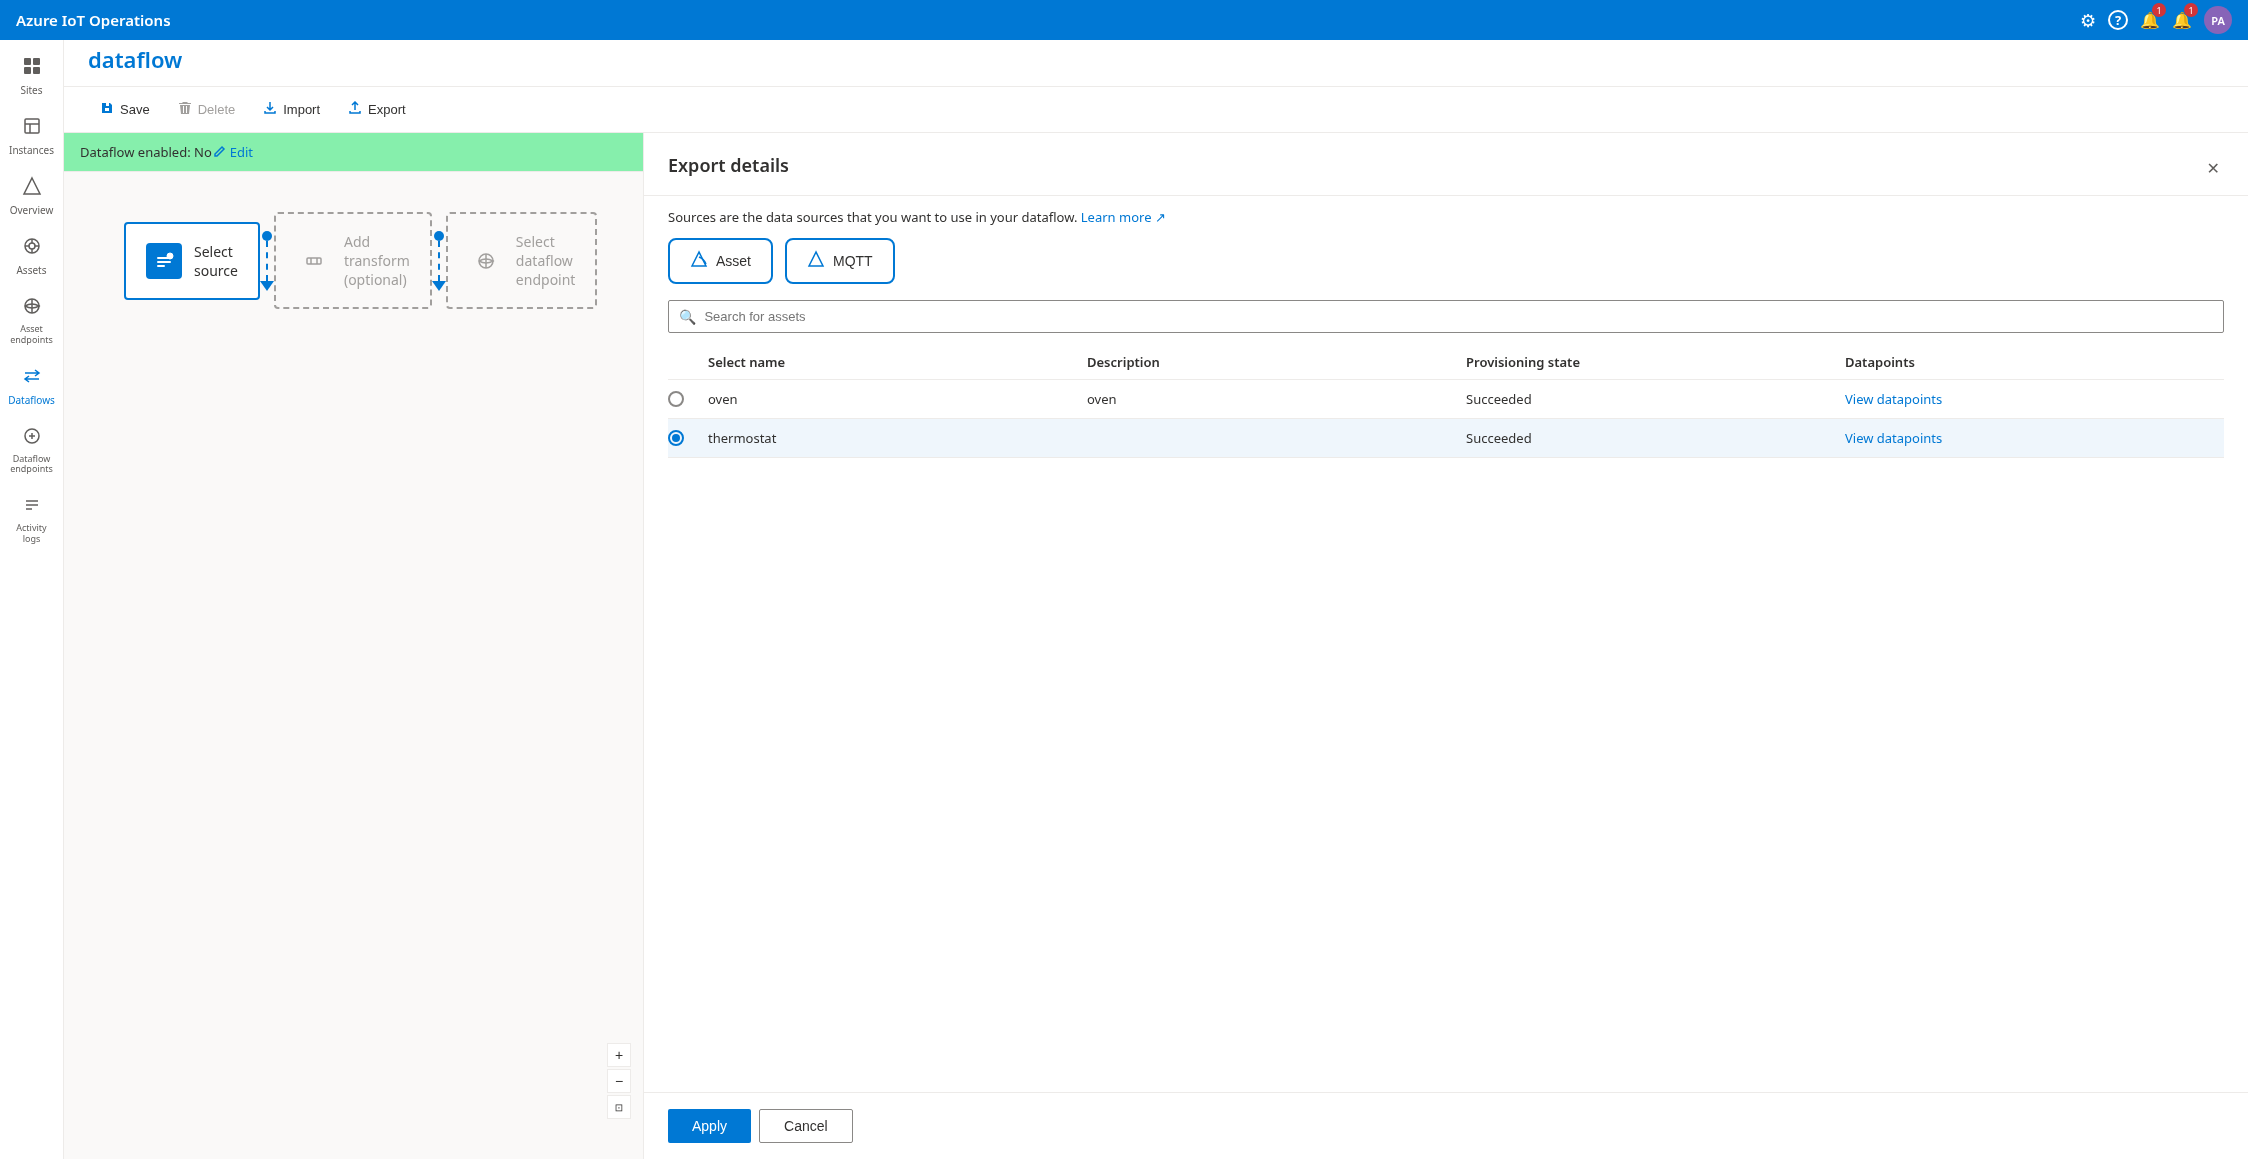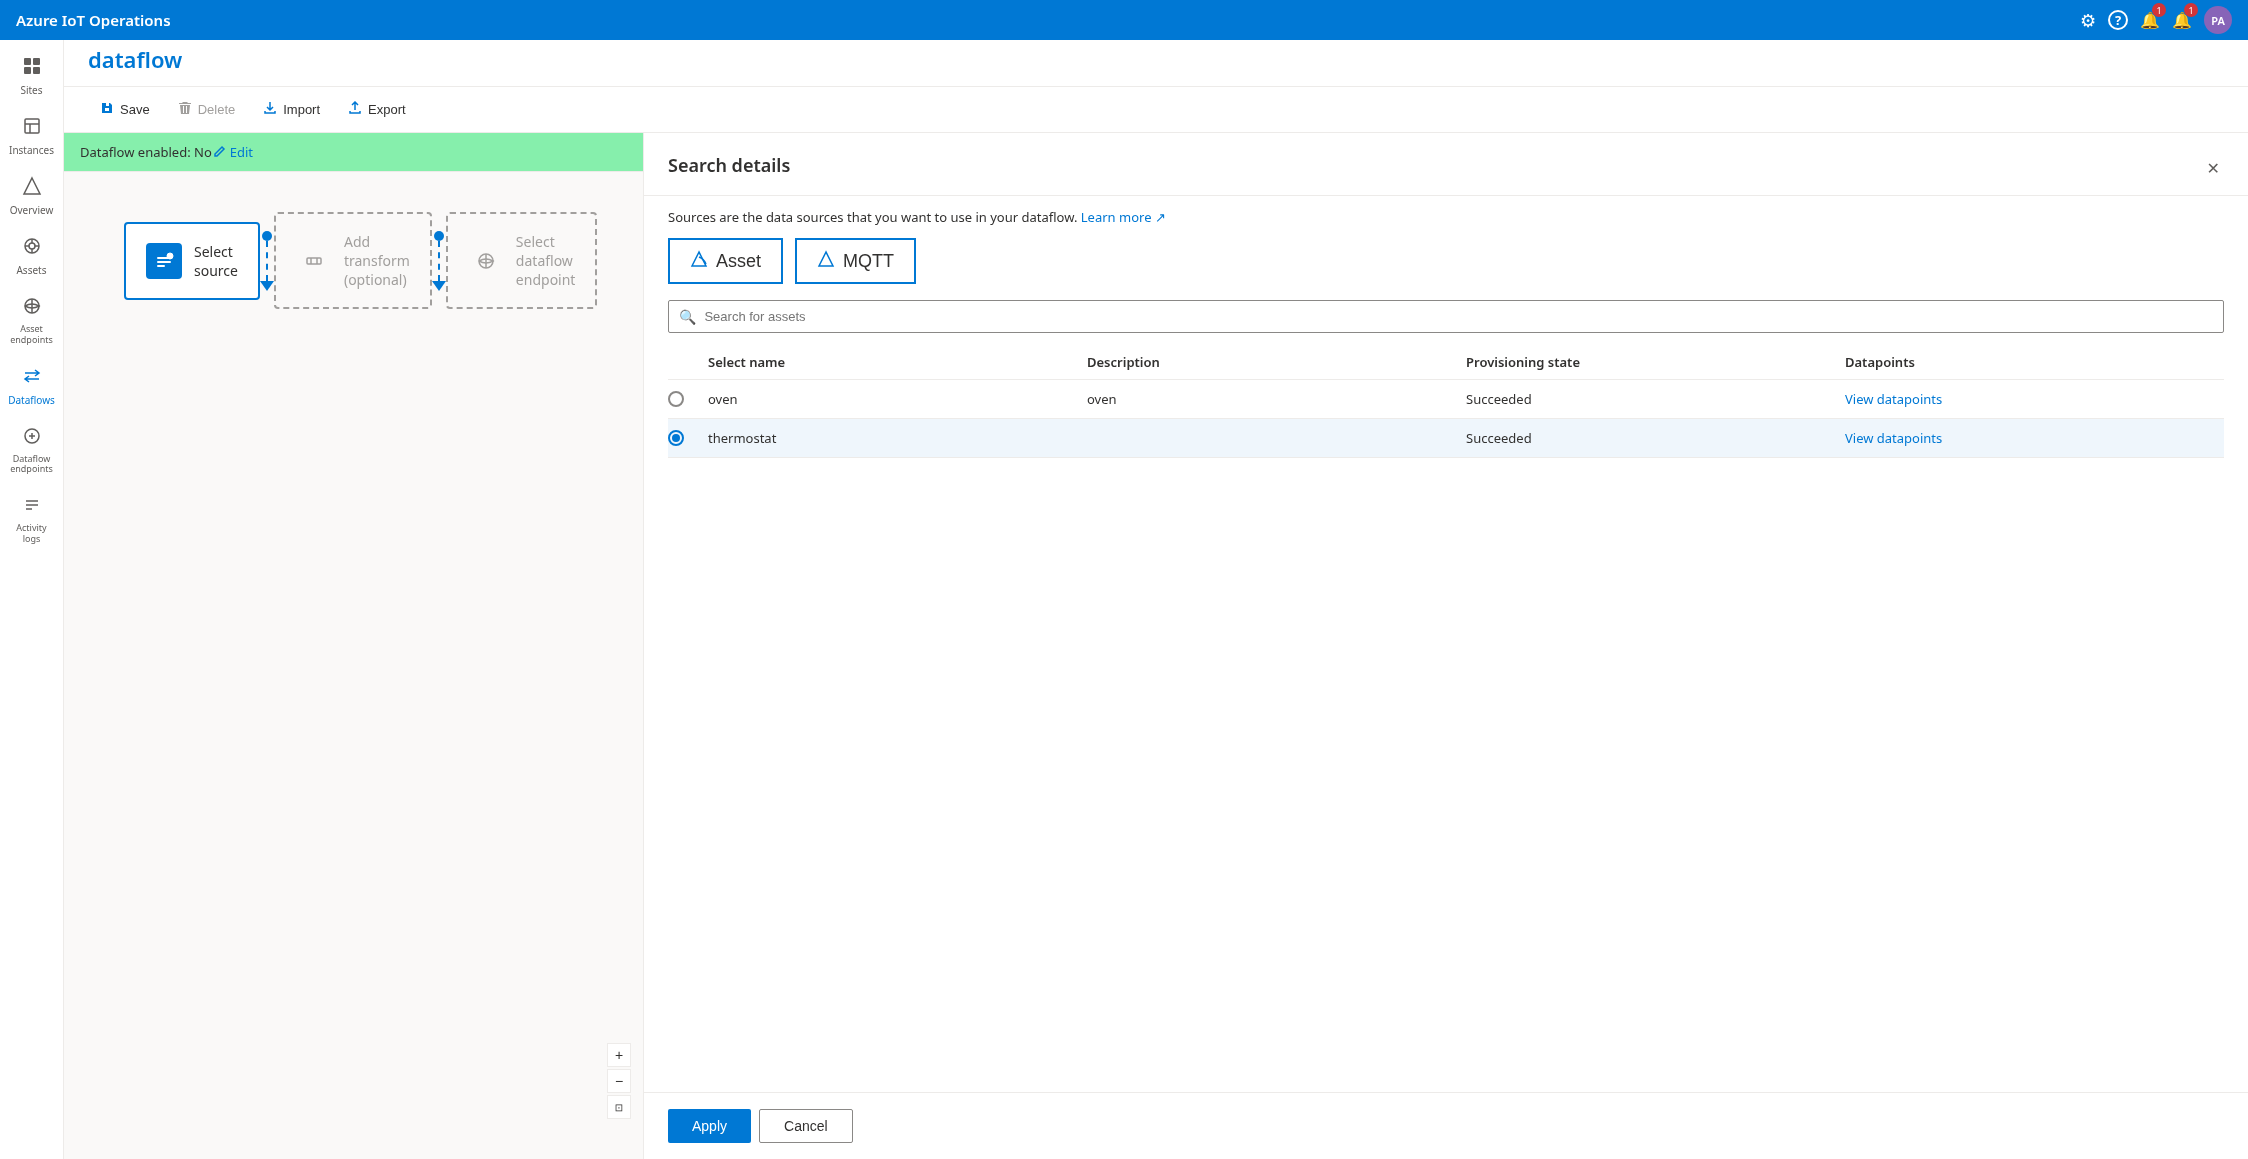"Search details" span.details-title { text: Search -> Export }
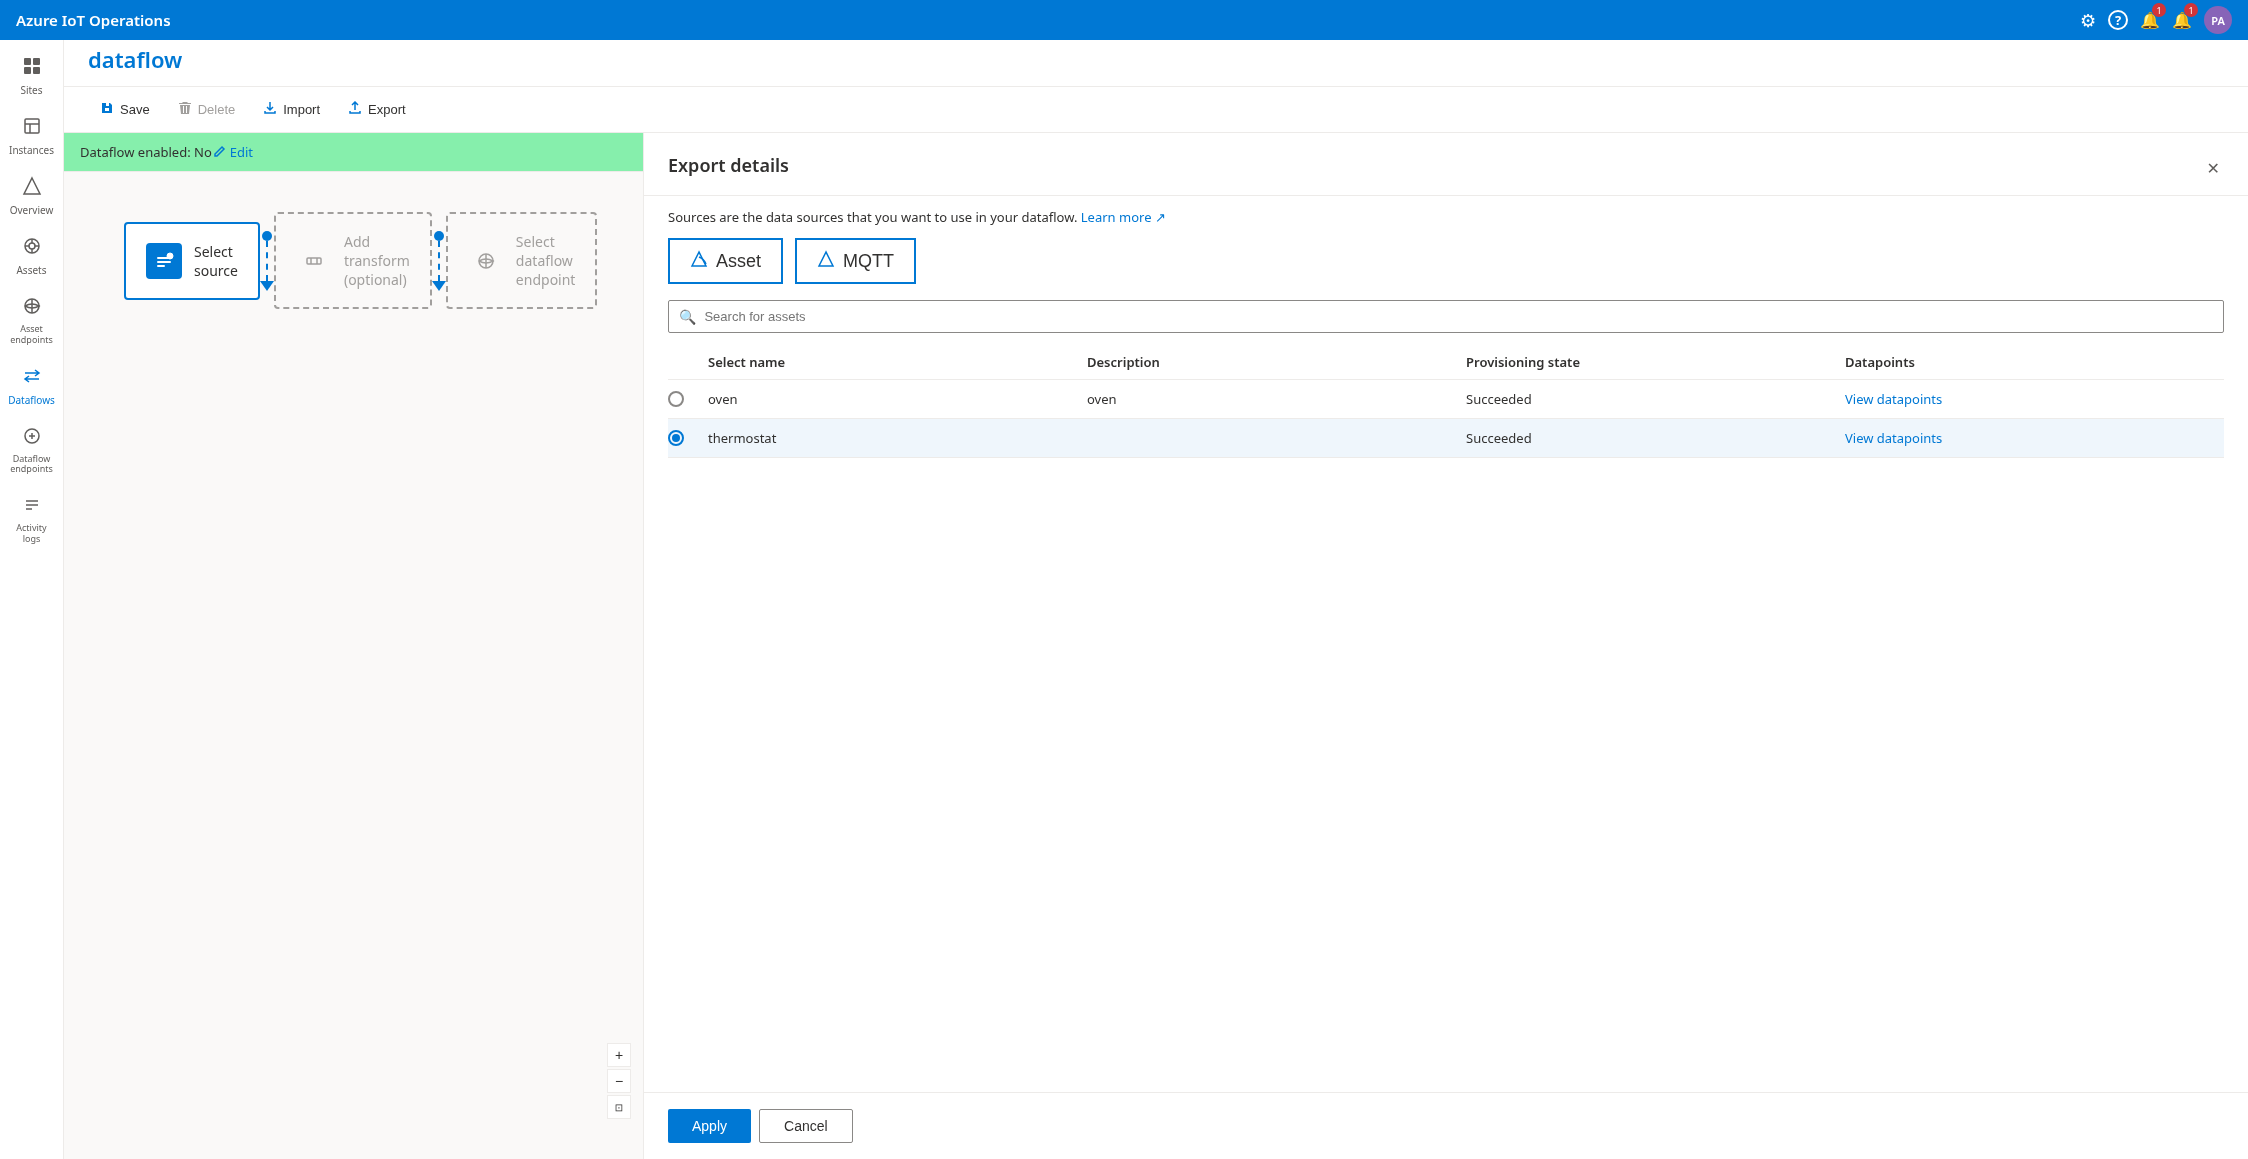"Asset" .source-type-btn { border-radius: 0 -> 8px; font-size: 18px -> 14px }
